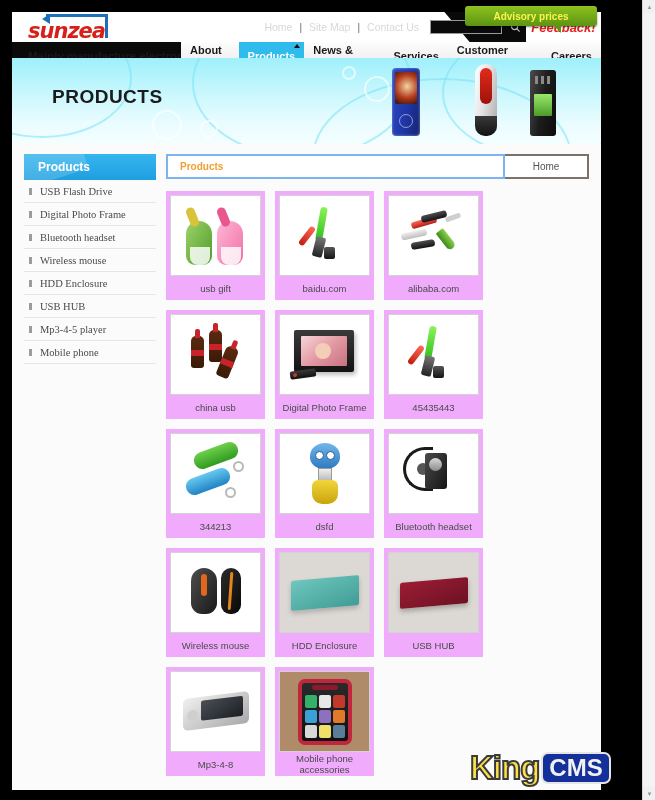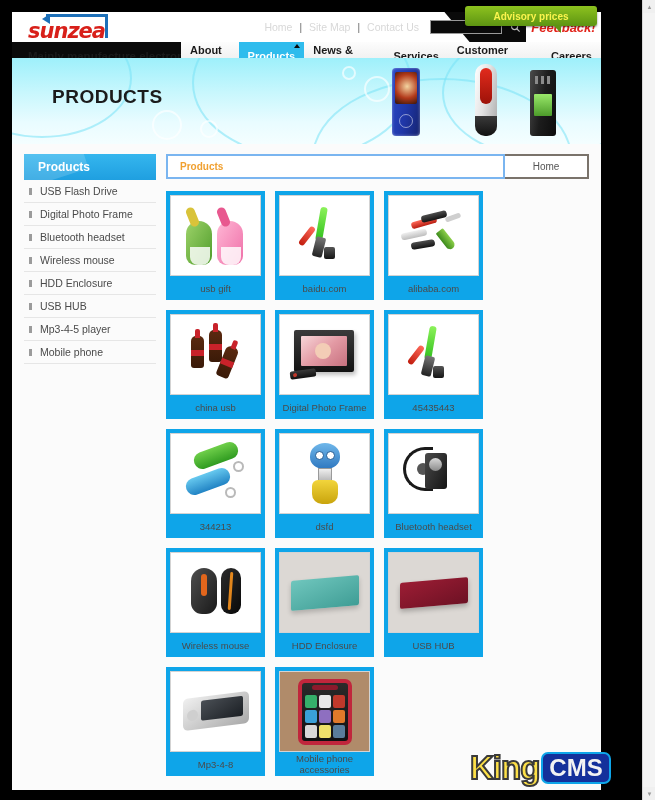"USB Flash Drive" .sidebar-list { font-family: none -> Liberation Serif, serif }
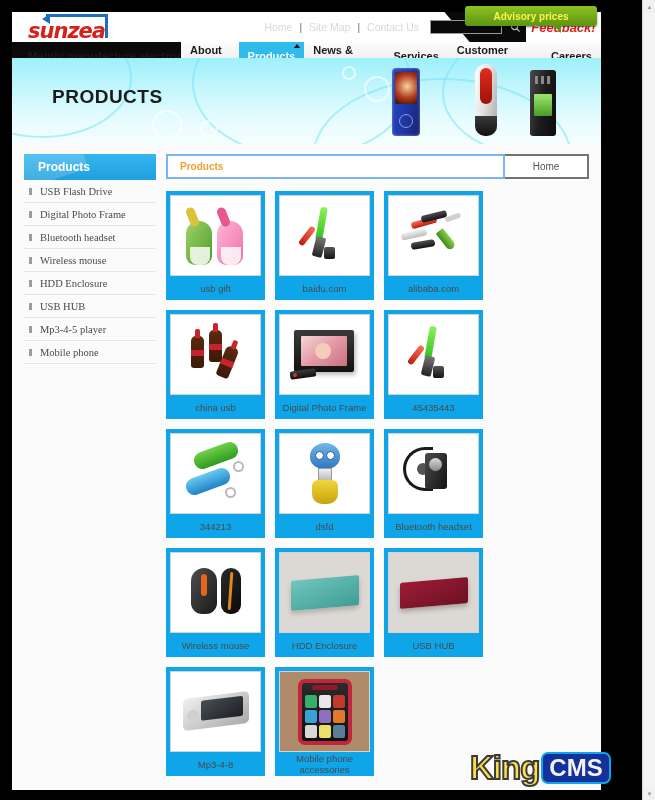"usb gift" .card { background: #0ea5e9 -> #f0abfc }
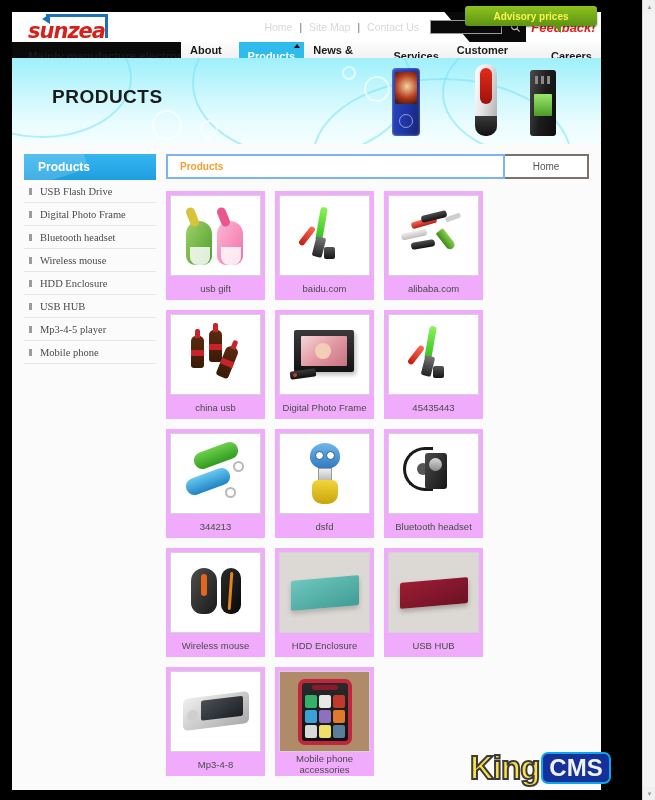"CMS" .cms-box { border: 2px solid #0ea5e9 -> 2px solid #e5e5e5 }
